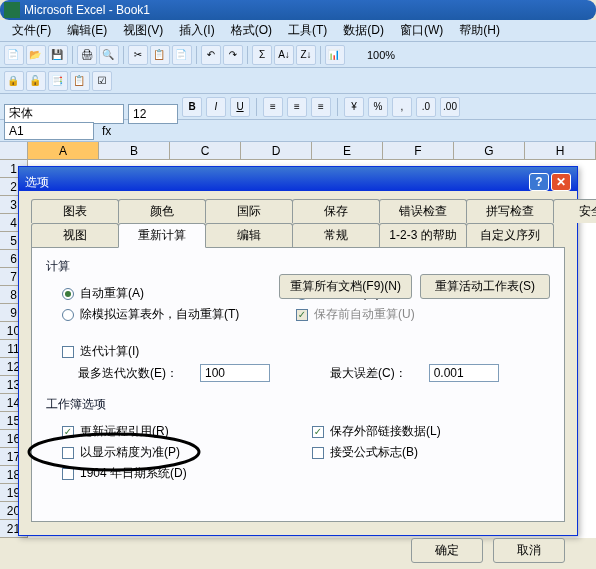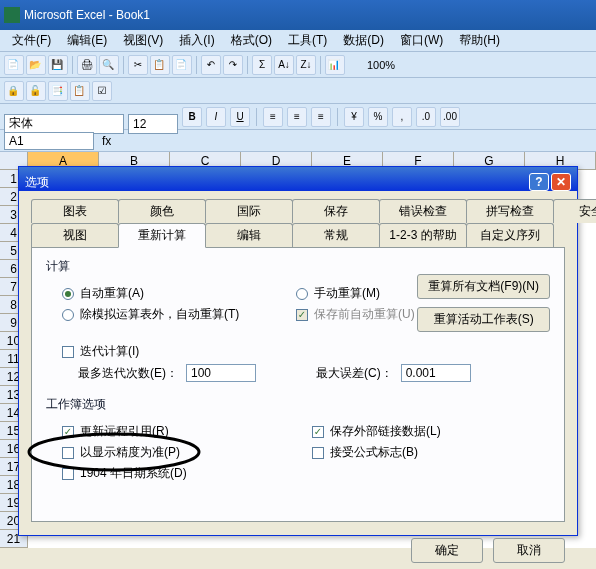"Microsoft Excel - Book1" .titlebar { border-radius: none -> 9px; height: 30px -> 20px }
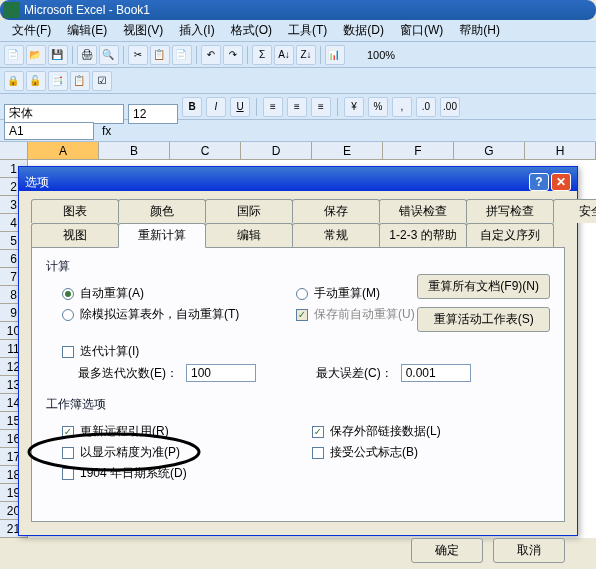"重算所有文档(F9)(N)" .btncol { flex-direction: column -> row }
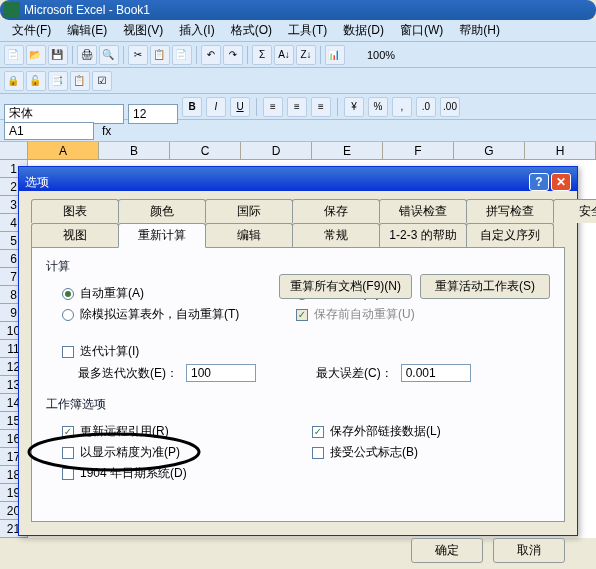"最多迭代次数(E)：" .inline-fields { gap: 8px -> 22px }
